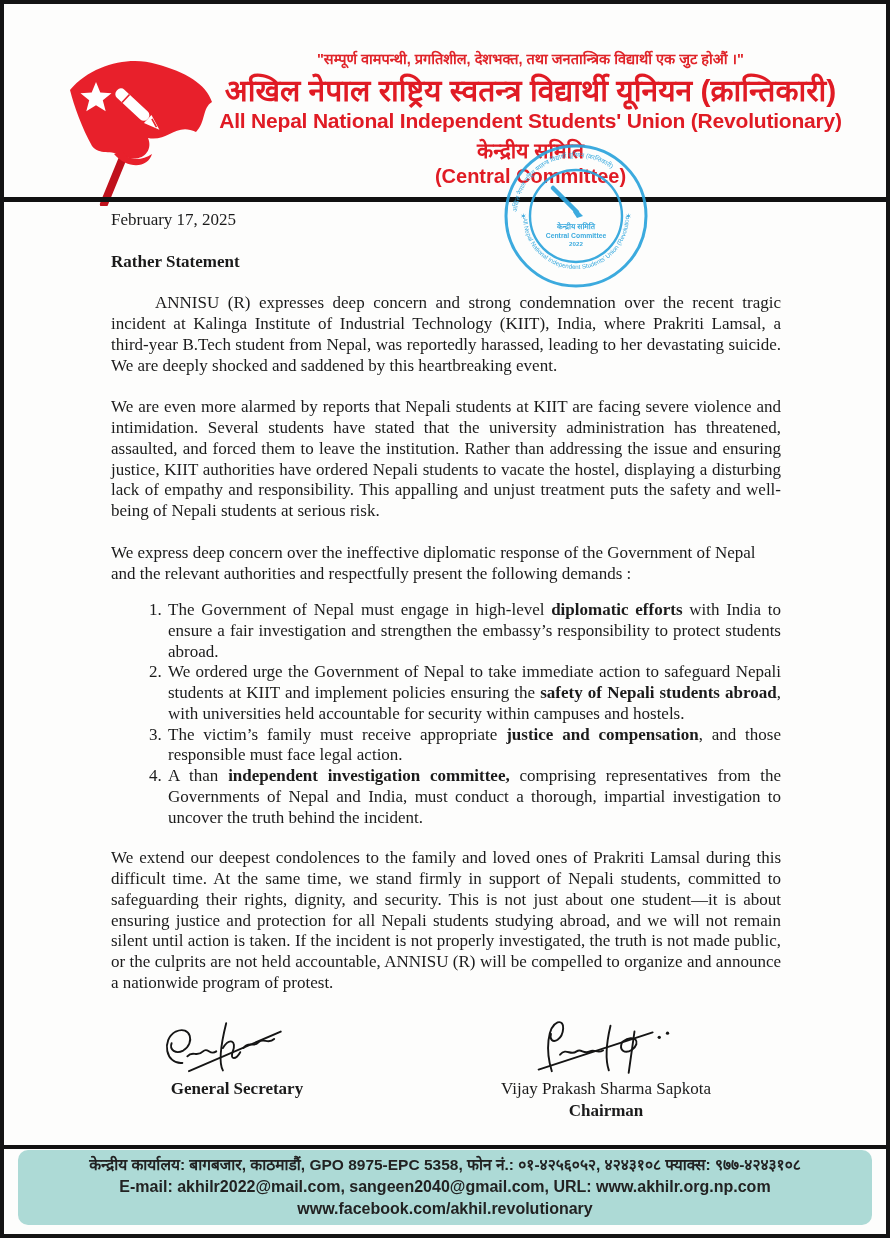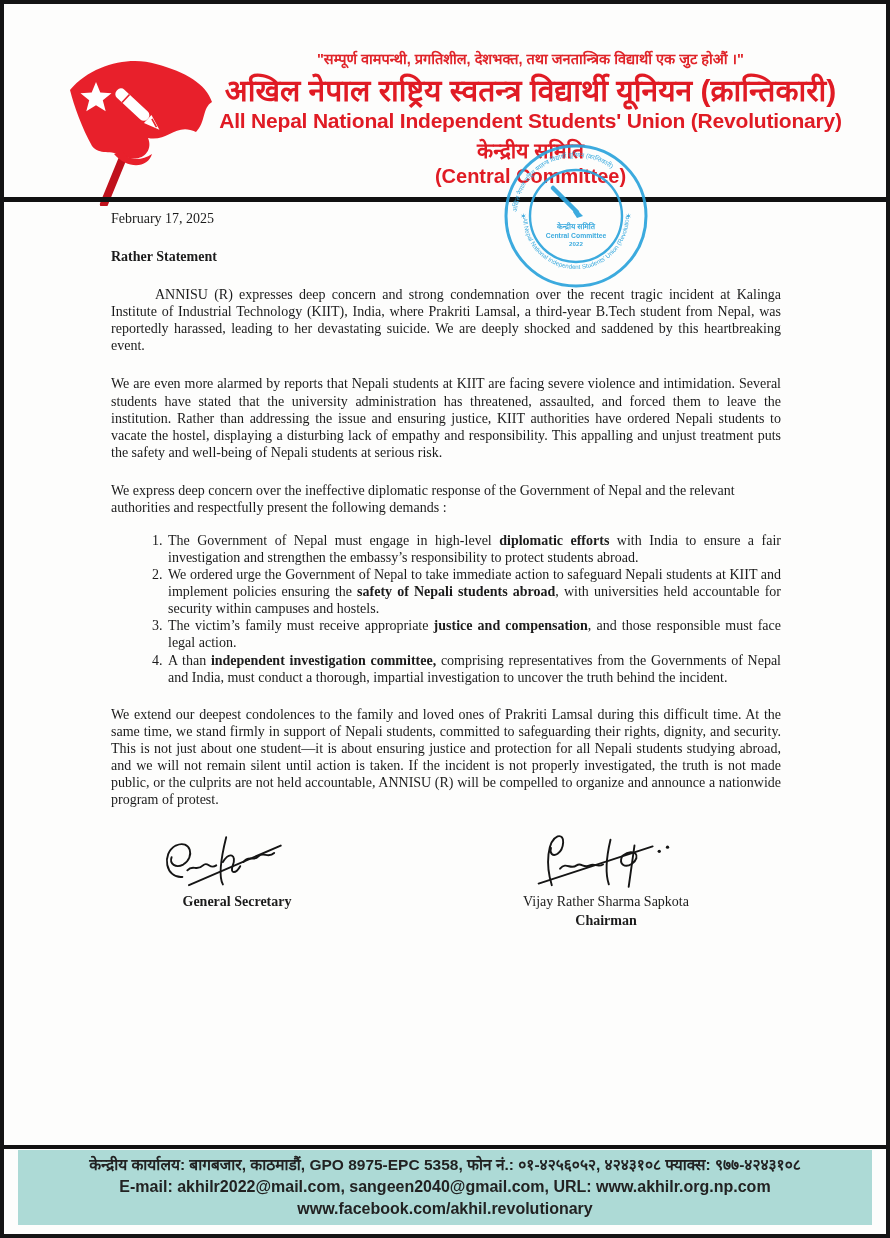"February 17, 2025" .content { font-size: 14px -> 17px }
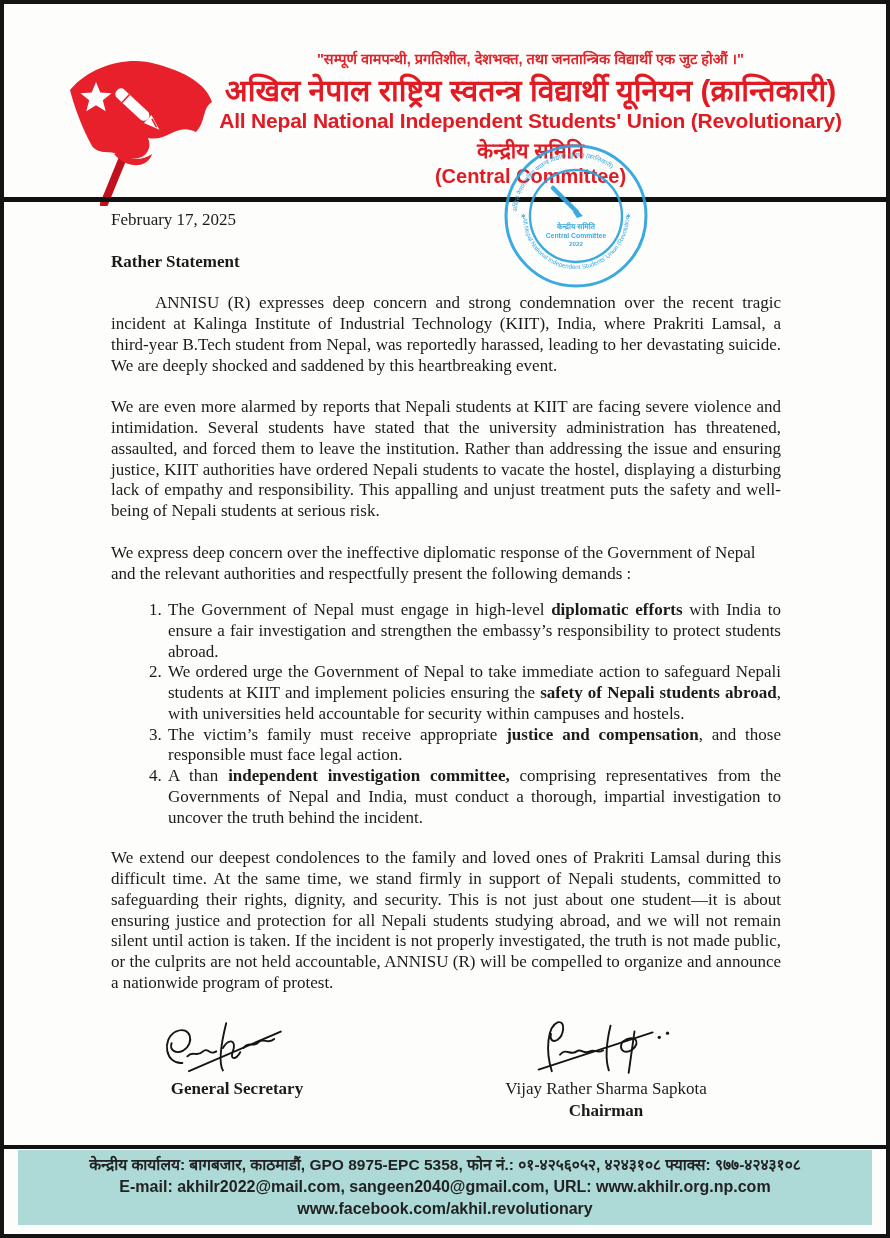"Vijay Rather Sharma Sapkota" p.sig-name { text: Rather -> Prakash }
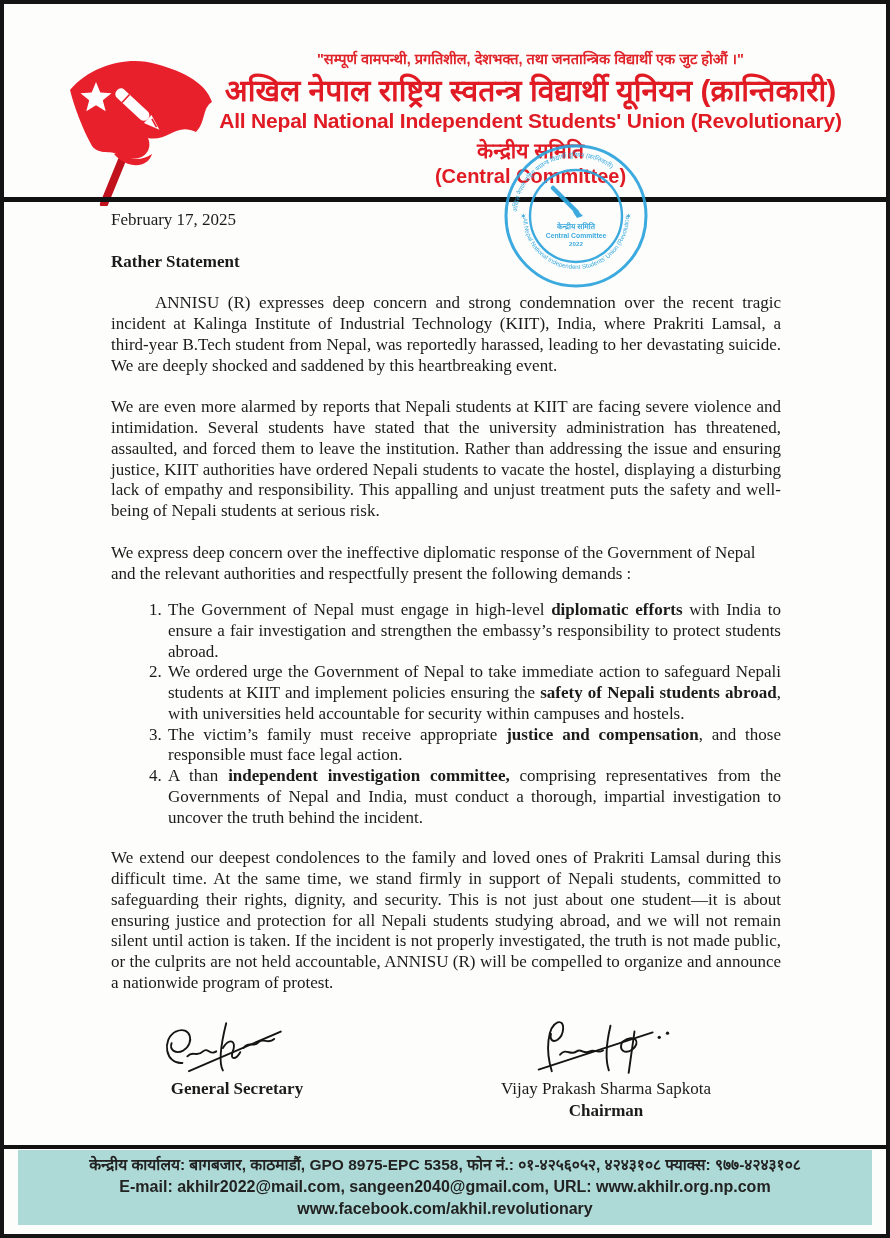"केन्द्रीय कार्यालय: बागबजार, काठमाडौं," .footer { border-radius: none -> 10px }
